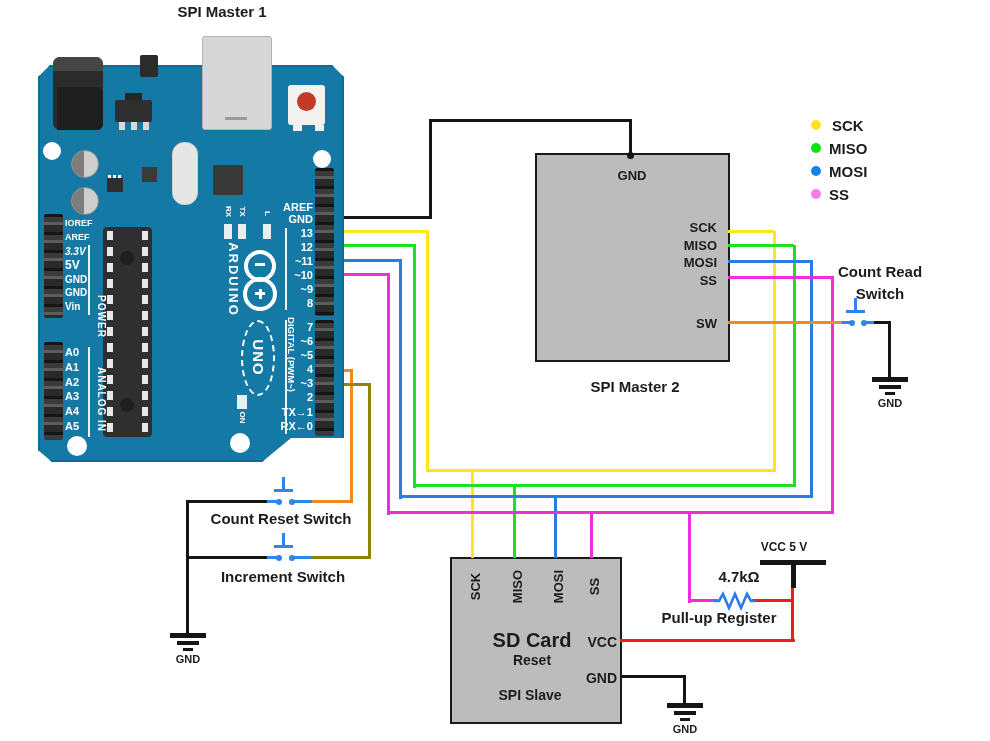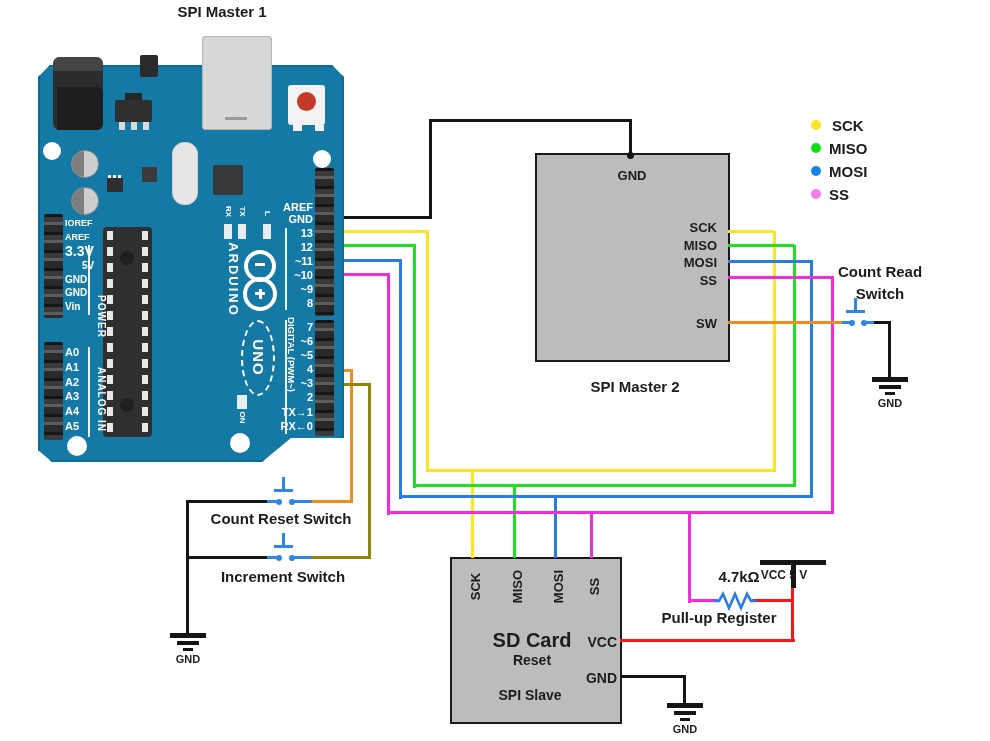"3.3V" div.pinlbl { font-size: 14px -> 10px; font-style: none -> italic }
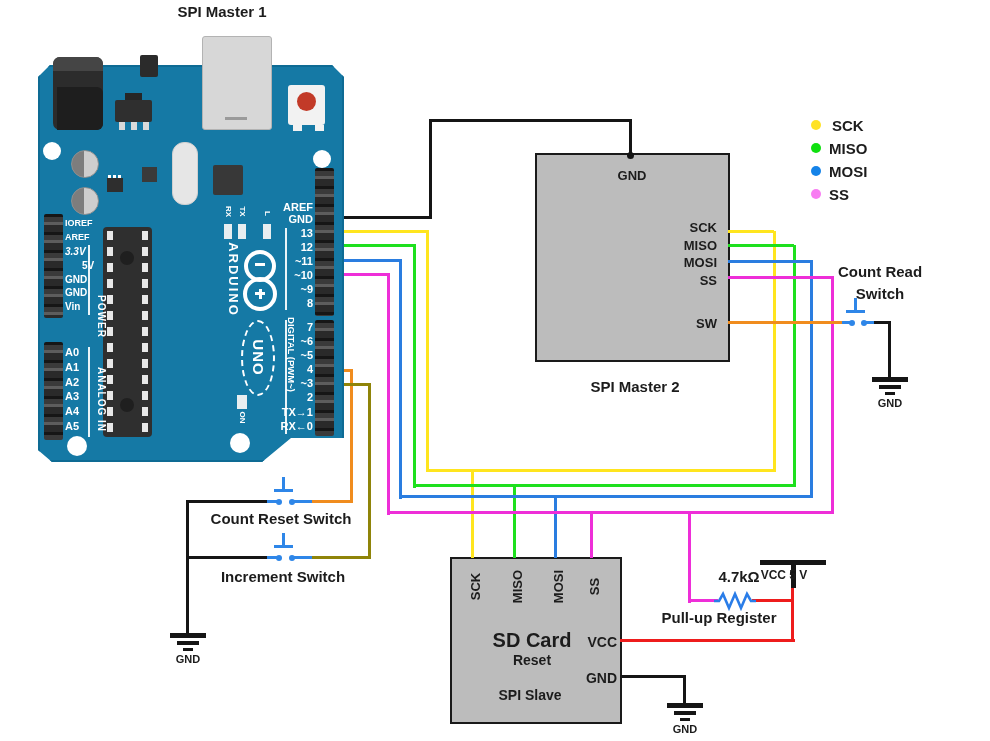"5V" div.pinlbl { font-size: 10px -> 12px; left: 44px -> 27px }
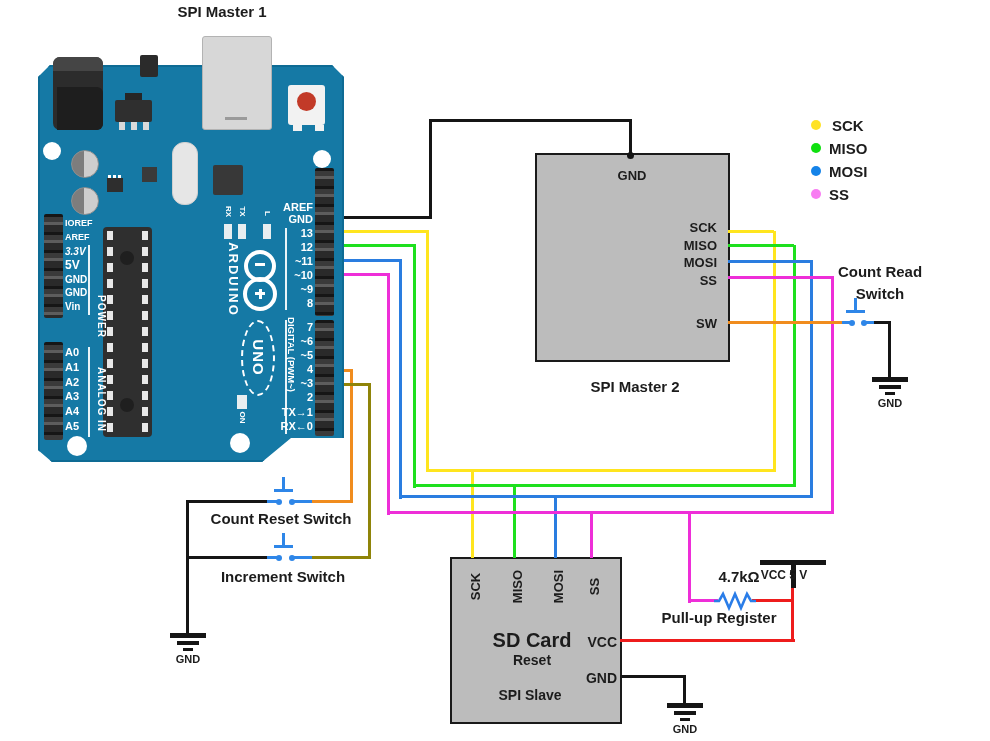"VCC 5 V" div.lbl { top: 568px -> 540px }
